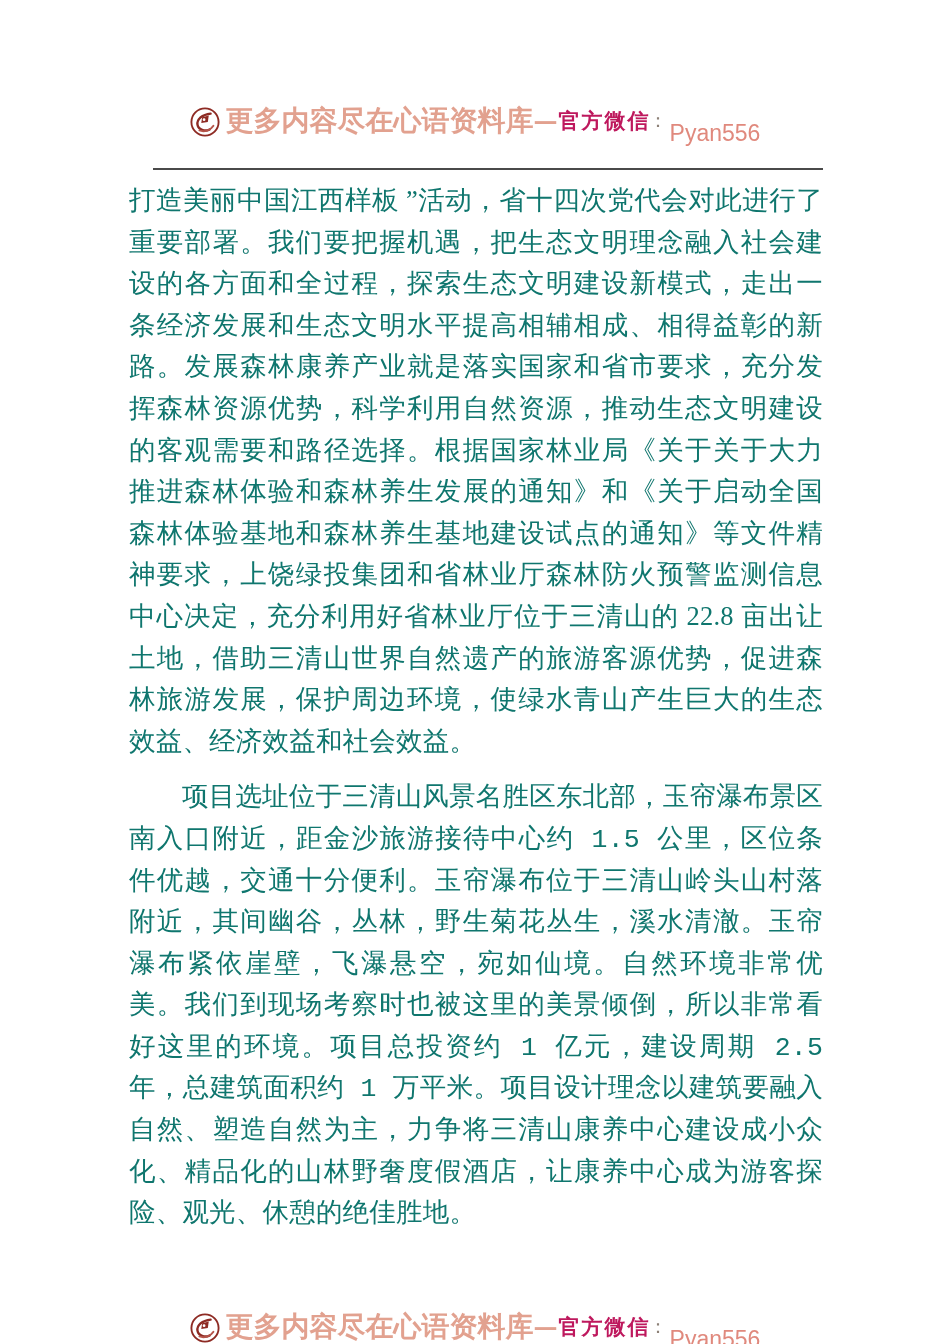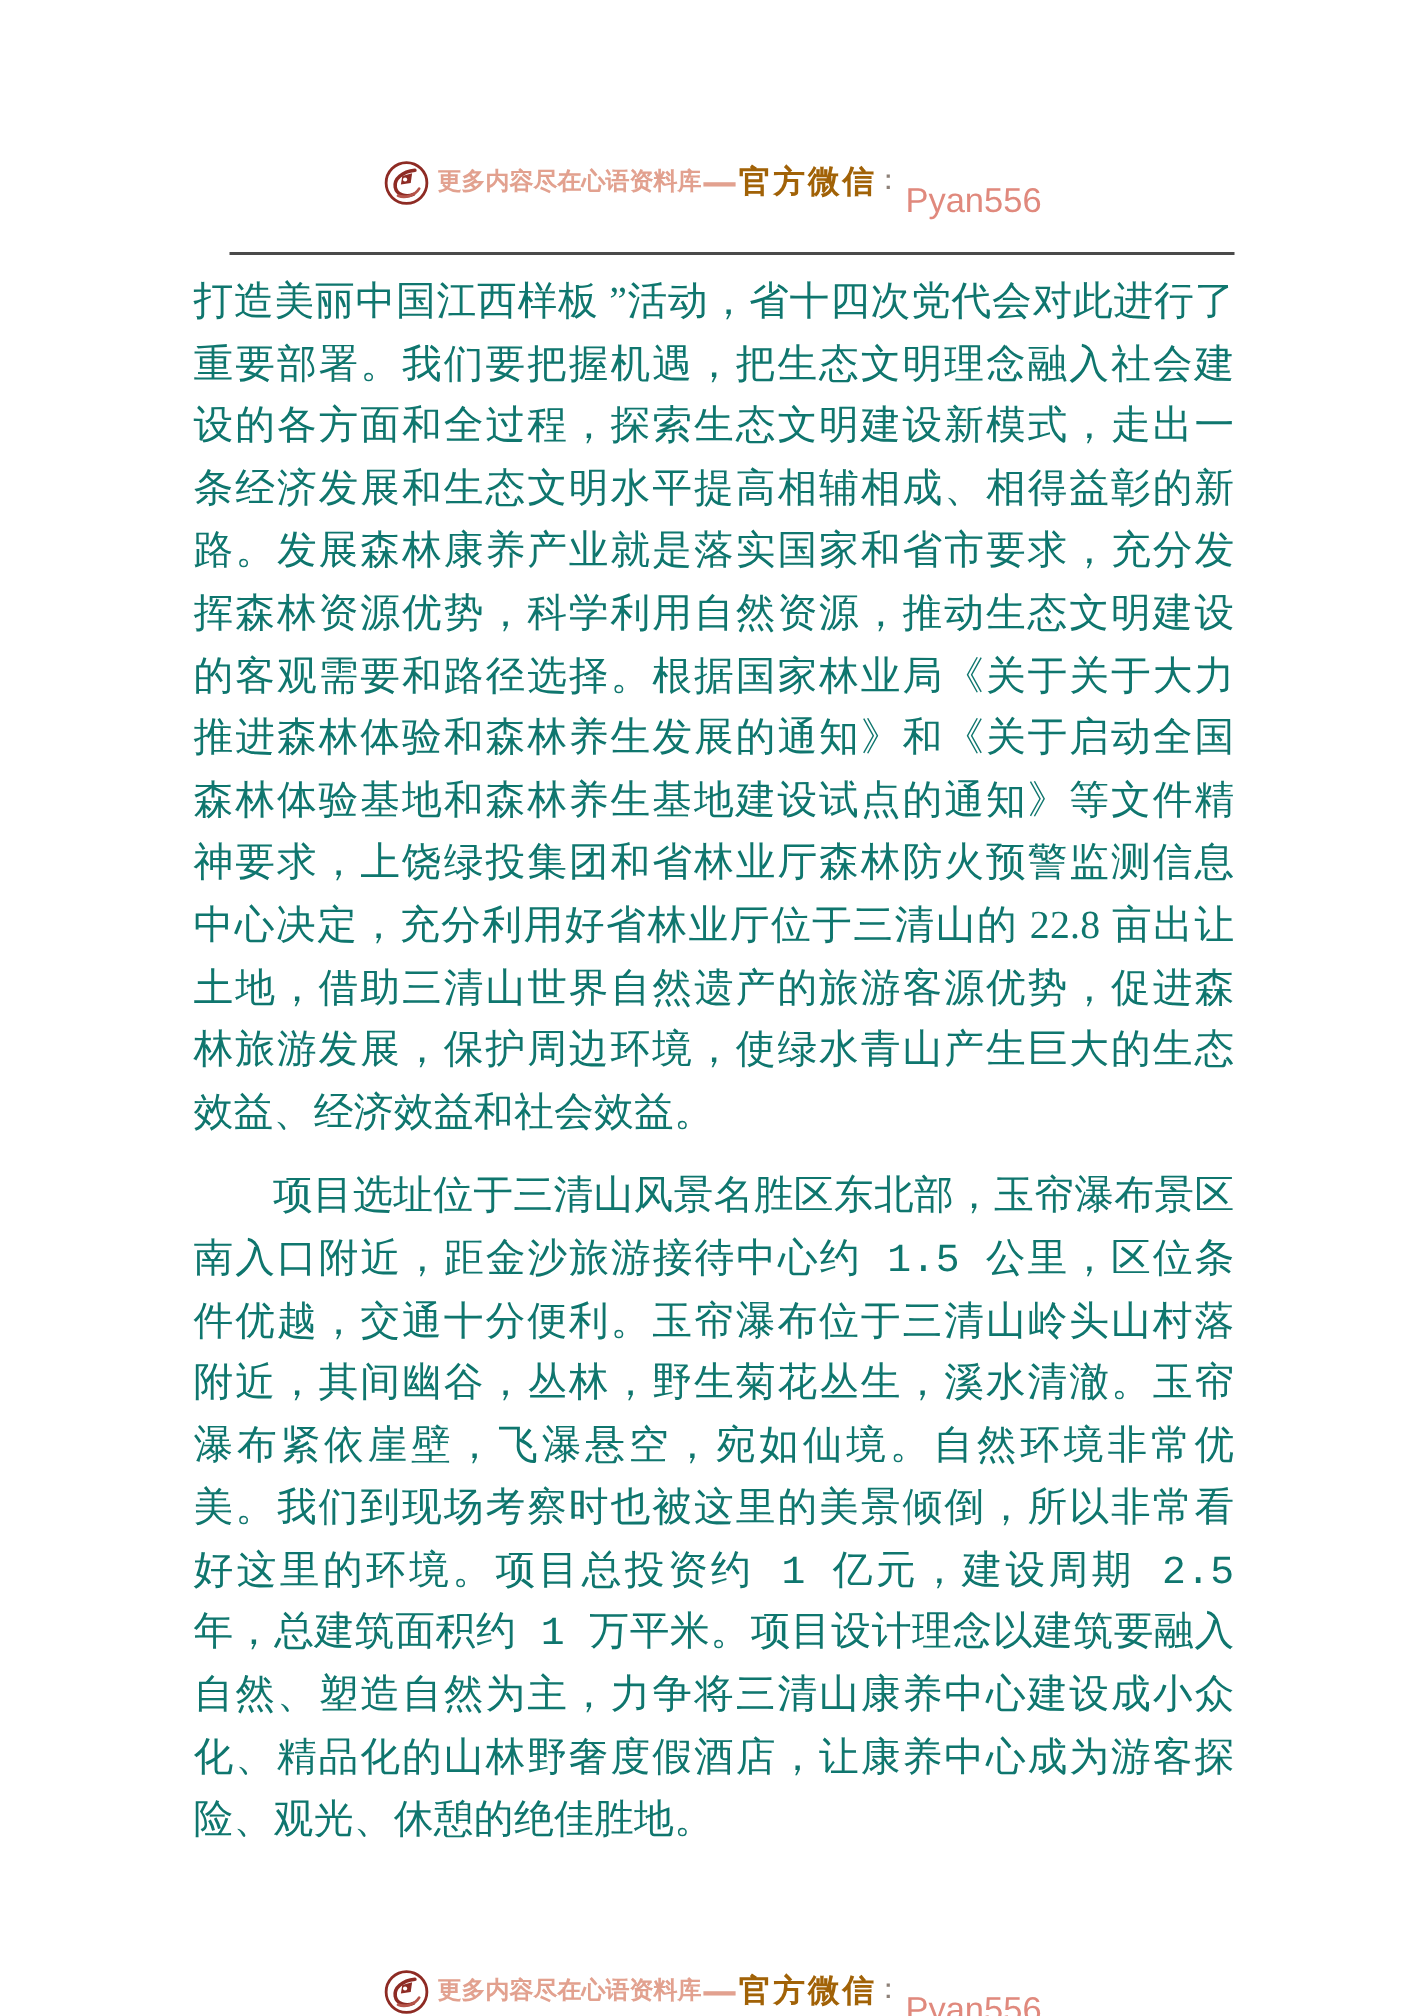"更多内容尽在心语资料库" .wm-brand { font-size: 16px -> 28px }
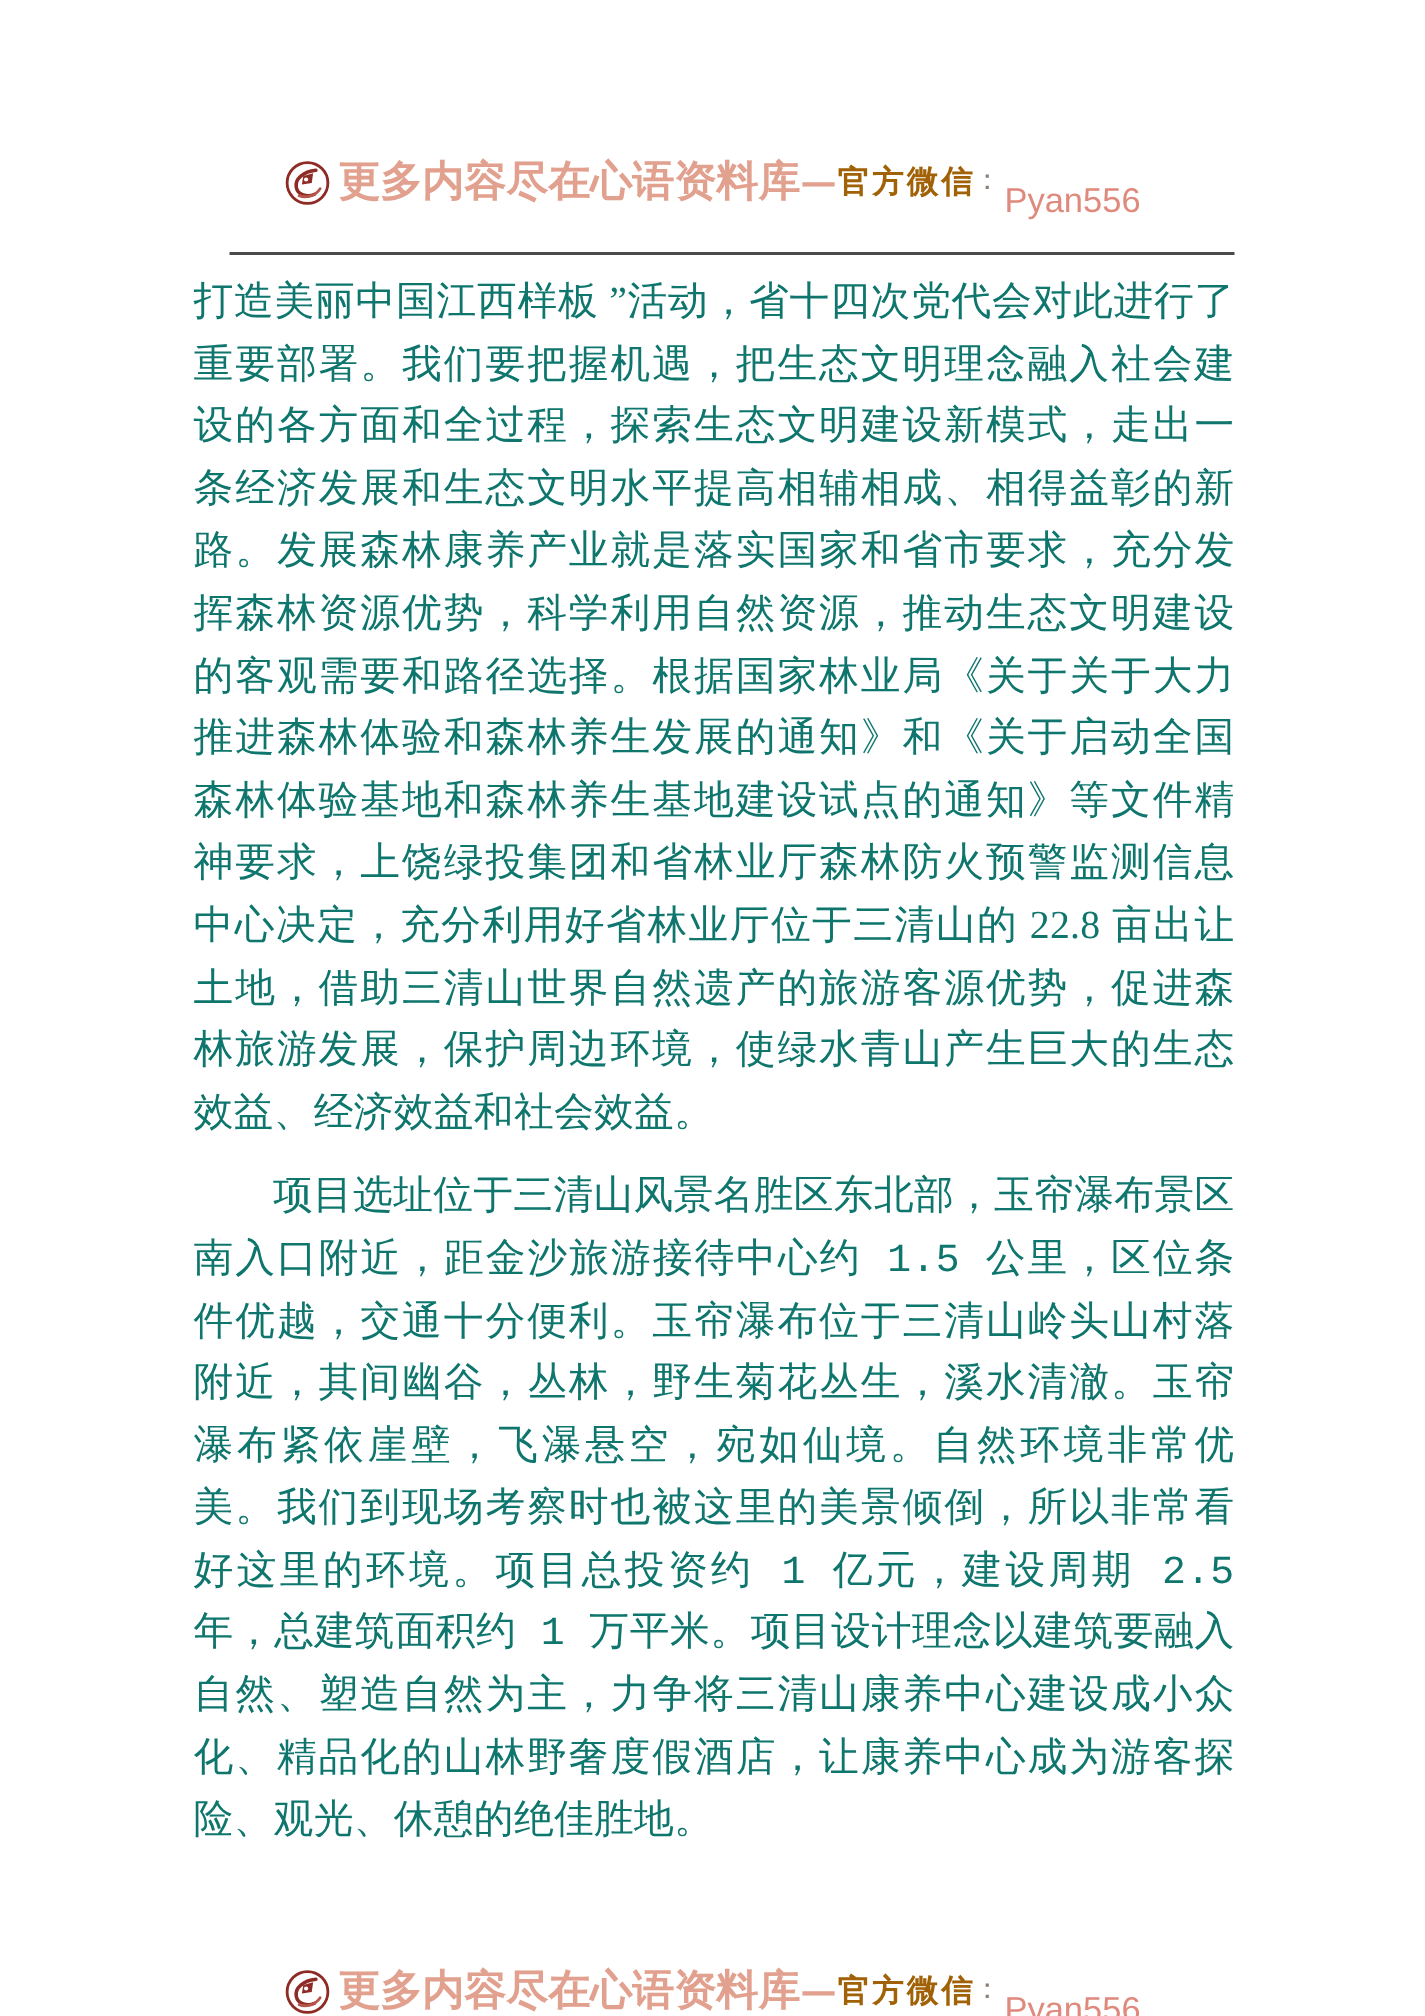"官方微信" .wm-label { color: #a16207 -> #be185d }
